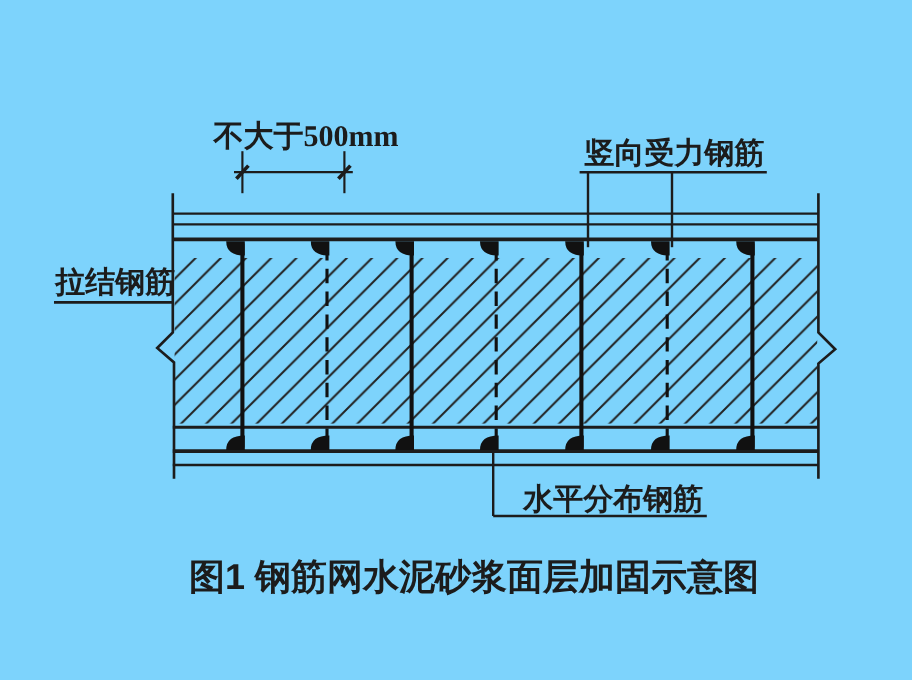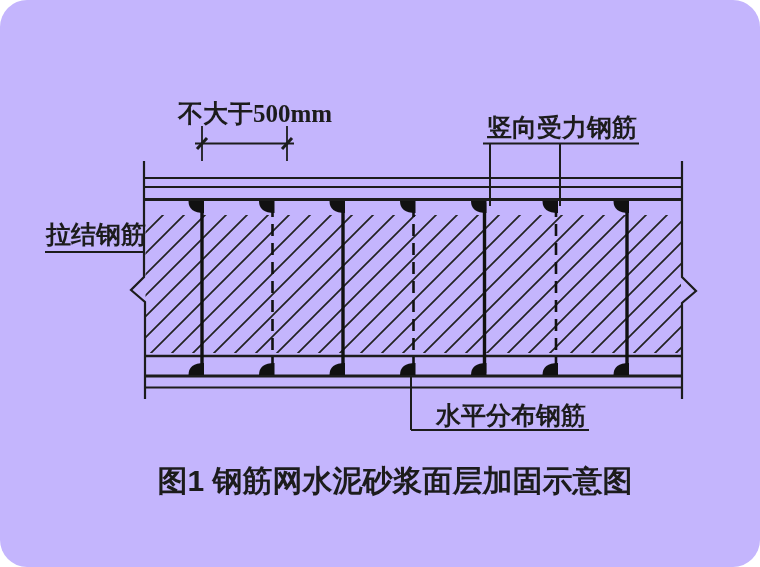"不大于500mm" .page { background: #c4b5fd -> #7dd3fc; border-radius: 27px -> none }
